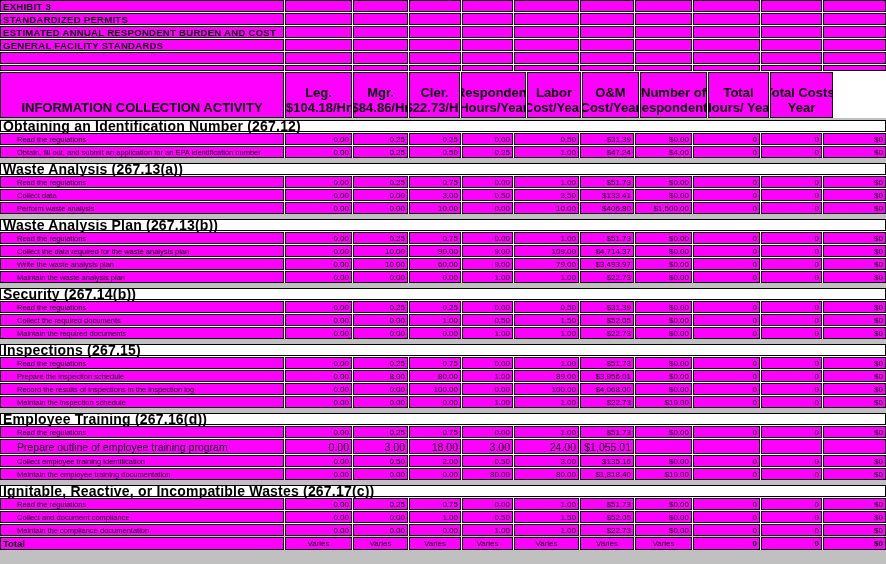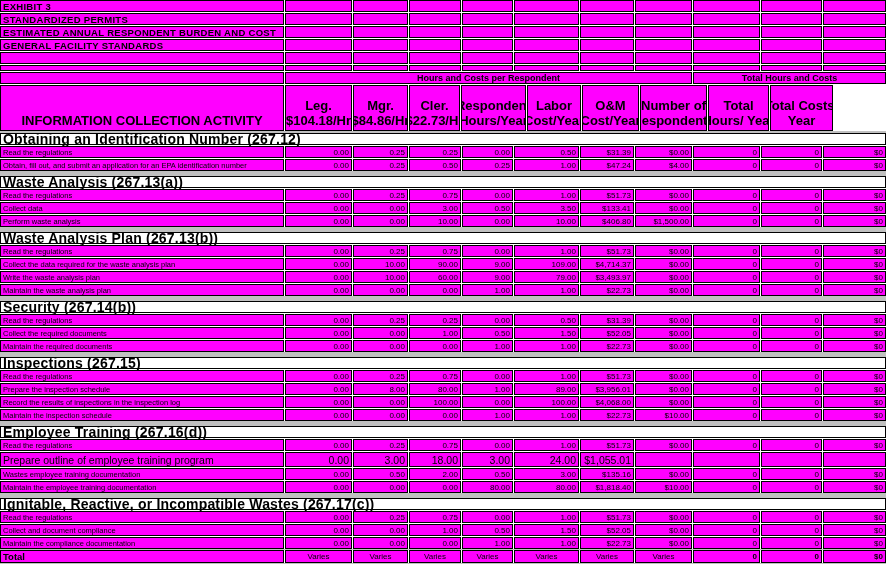"Hours and Costs per Respondent" div.row { html: <div> <div></div> <div>Hours and Costs per Respondent</div> <div>Total Hours and Costs</div> </div> -> none }
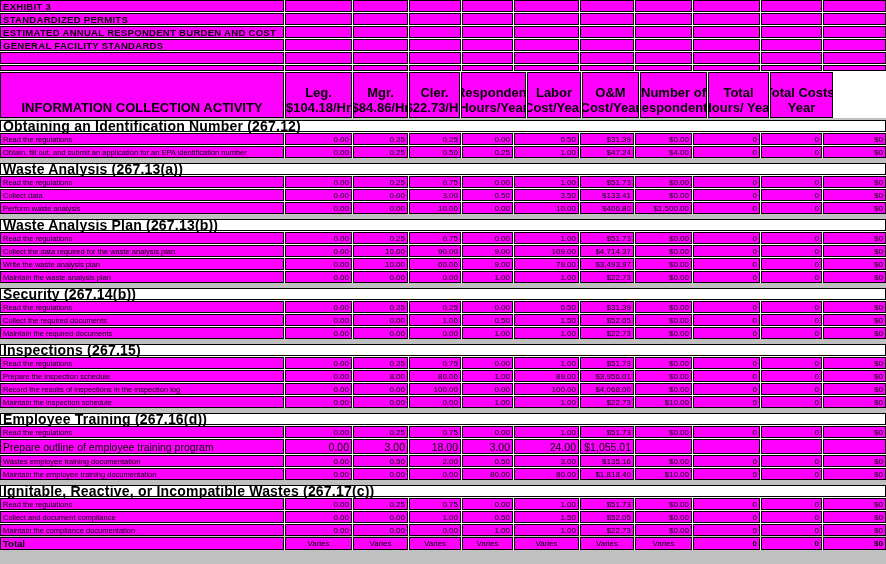"Read the regulations" .act { padding-left: 2px -> 16px }
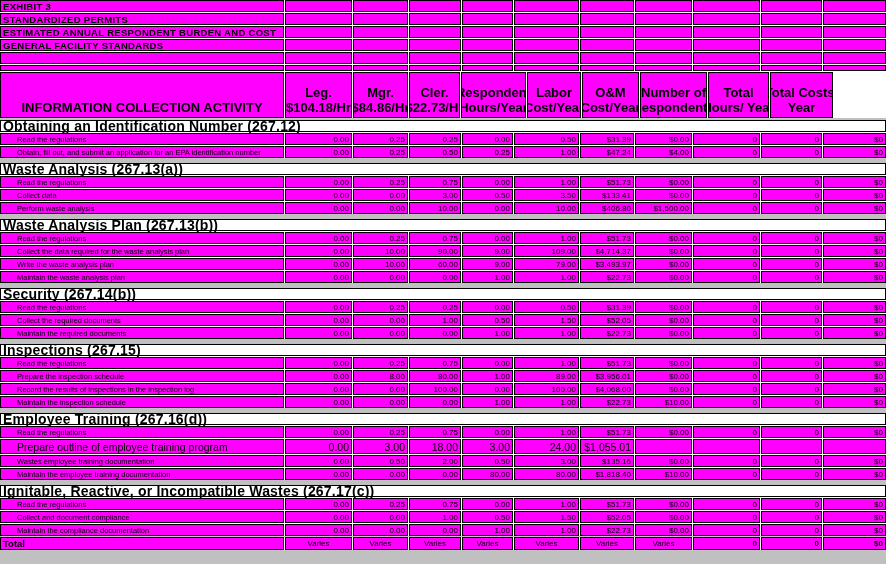"Wastes employee training documentation" div.cell { text: Wastes employee training documentation -> Collect employee training identification }
